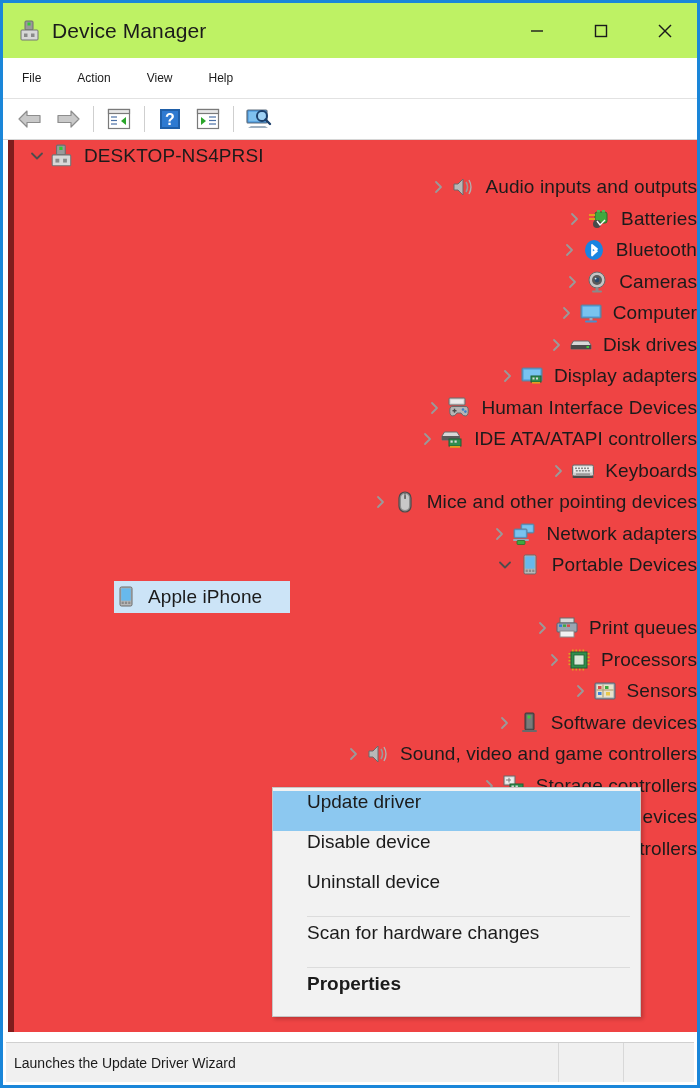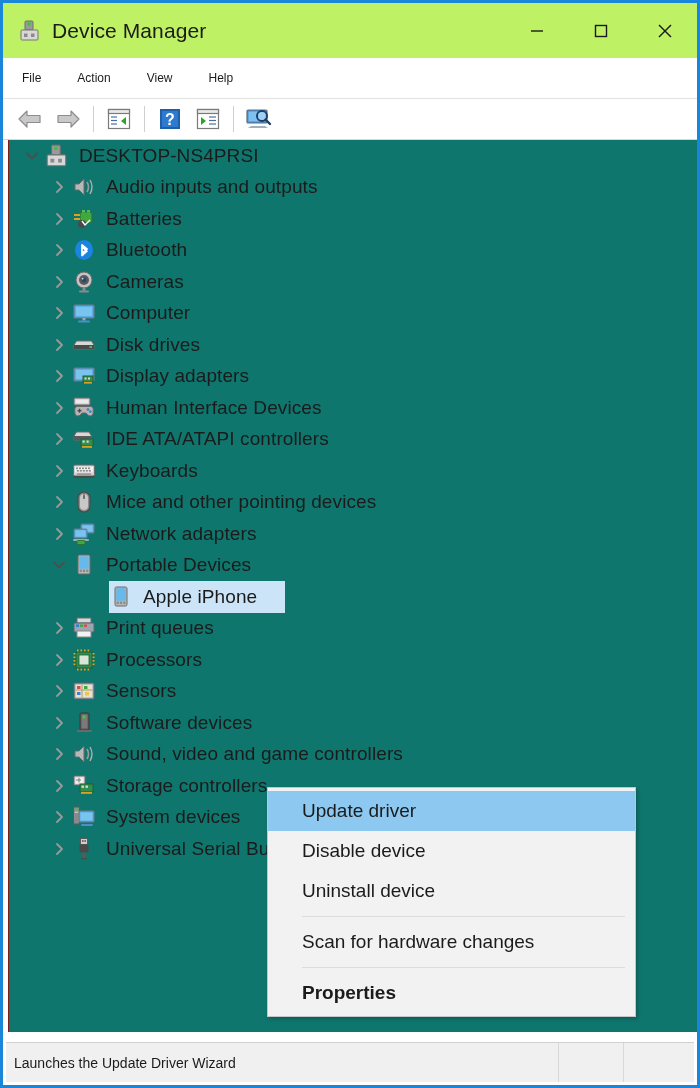"DESKTOP-NS4PRSI" #tree-wrap { background: #0f766e -> #ef4444; border-left: 1px solid #7f1d1d -> 6px solid #7f1d1d }
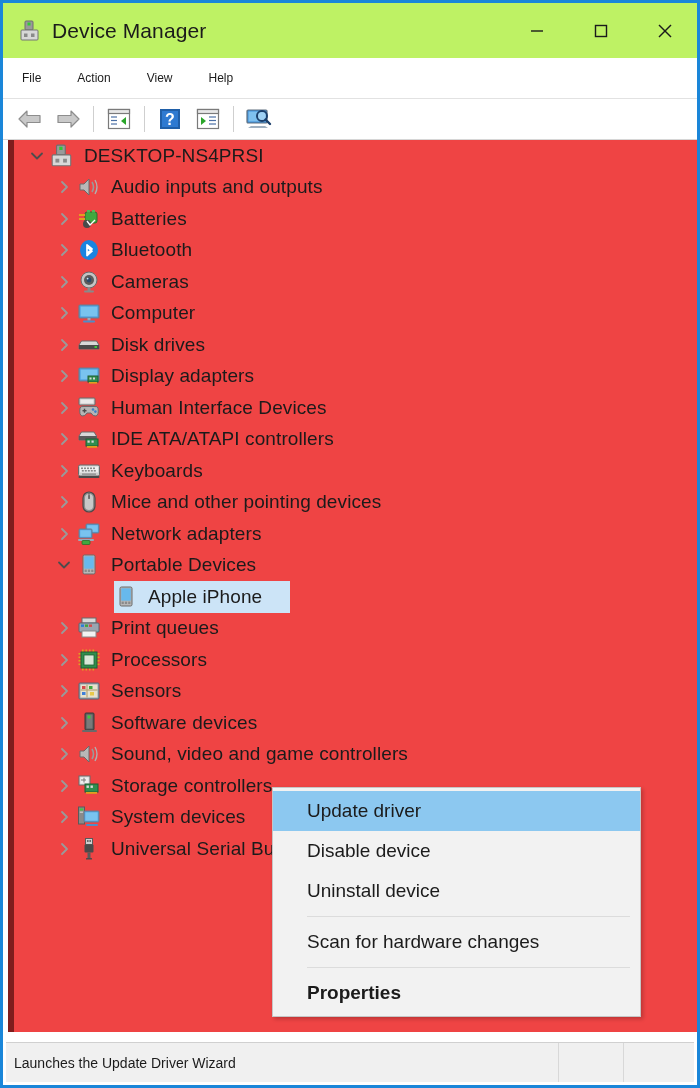"Audio inputs and outputs" .row.lvl1 { justify-content: none -> flex-end }
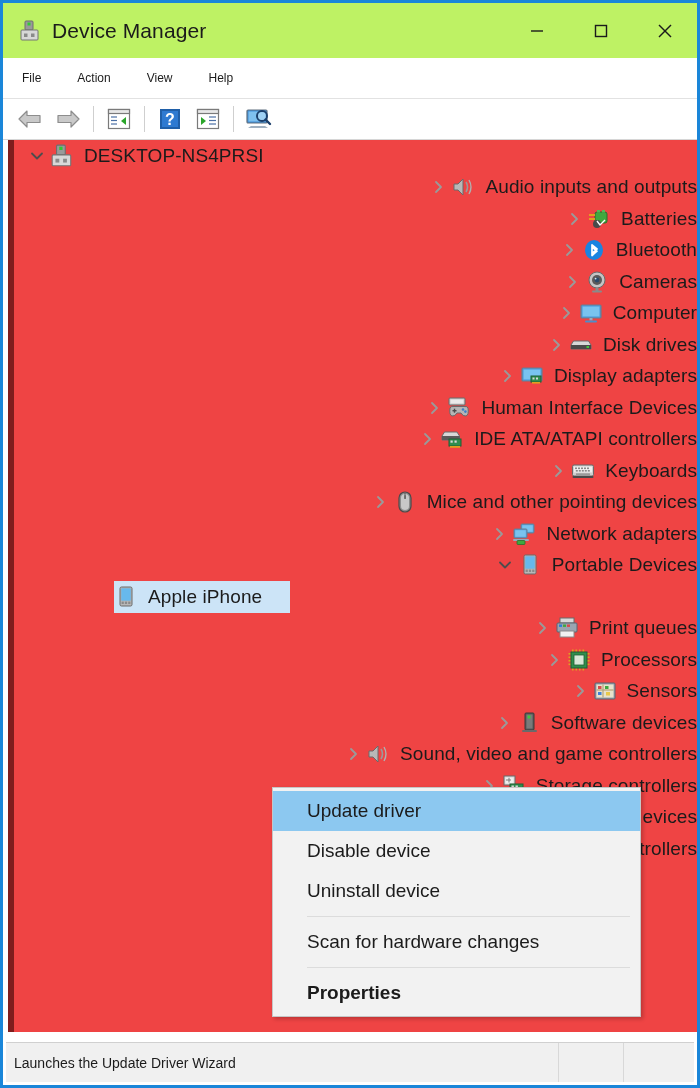"Update driver" .ctx-item { align-items: center -> flex-start }
